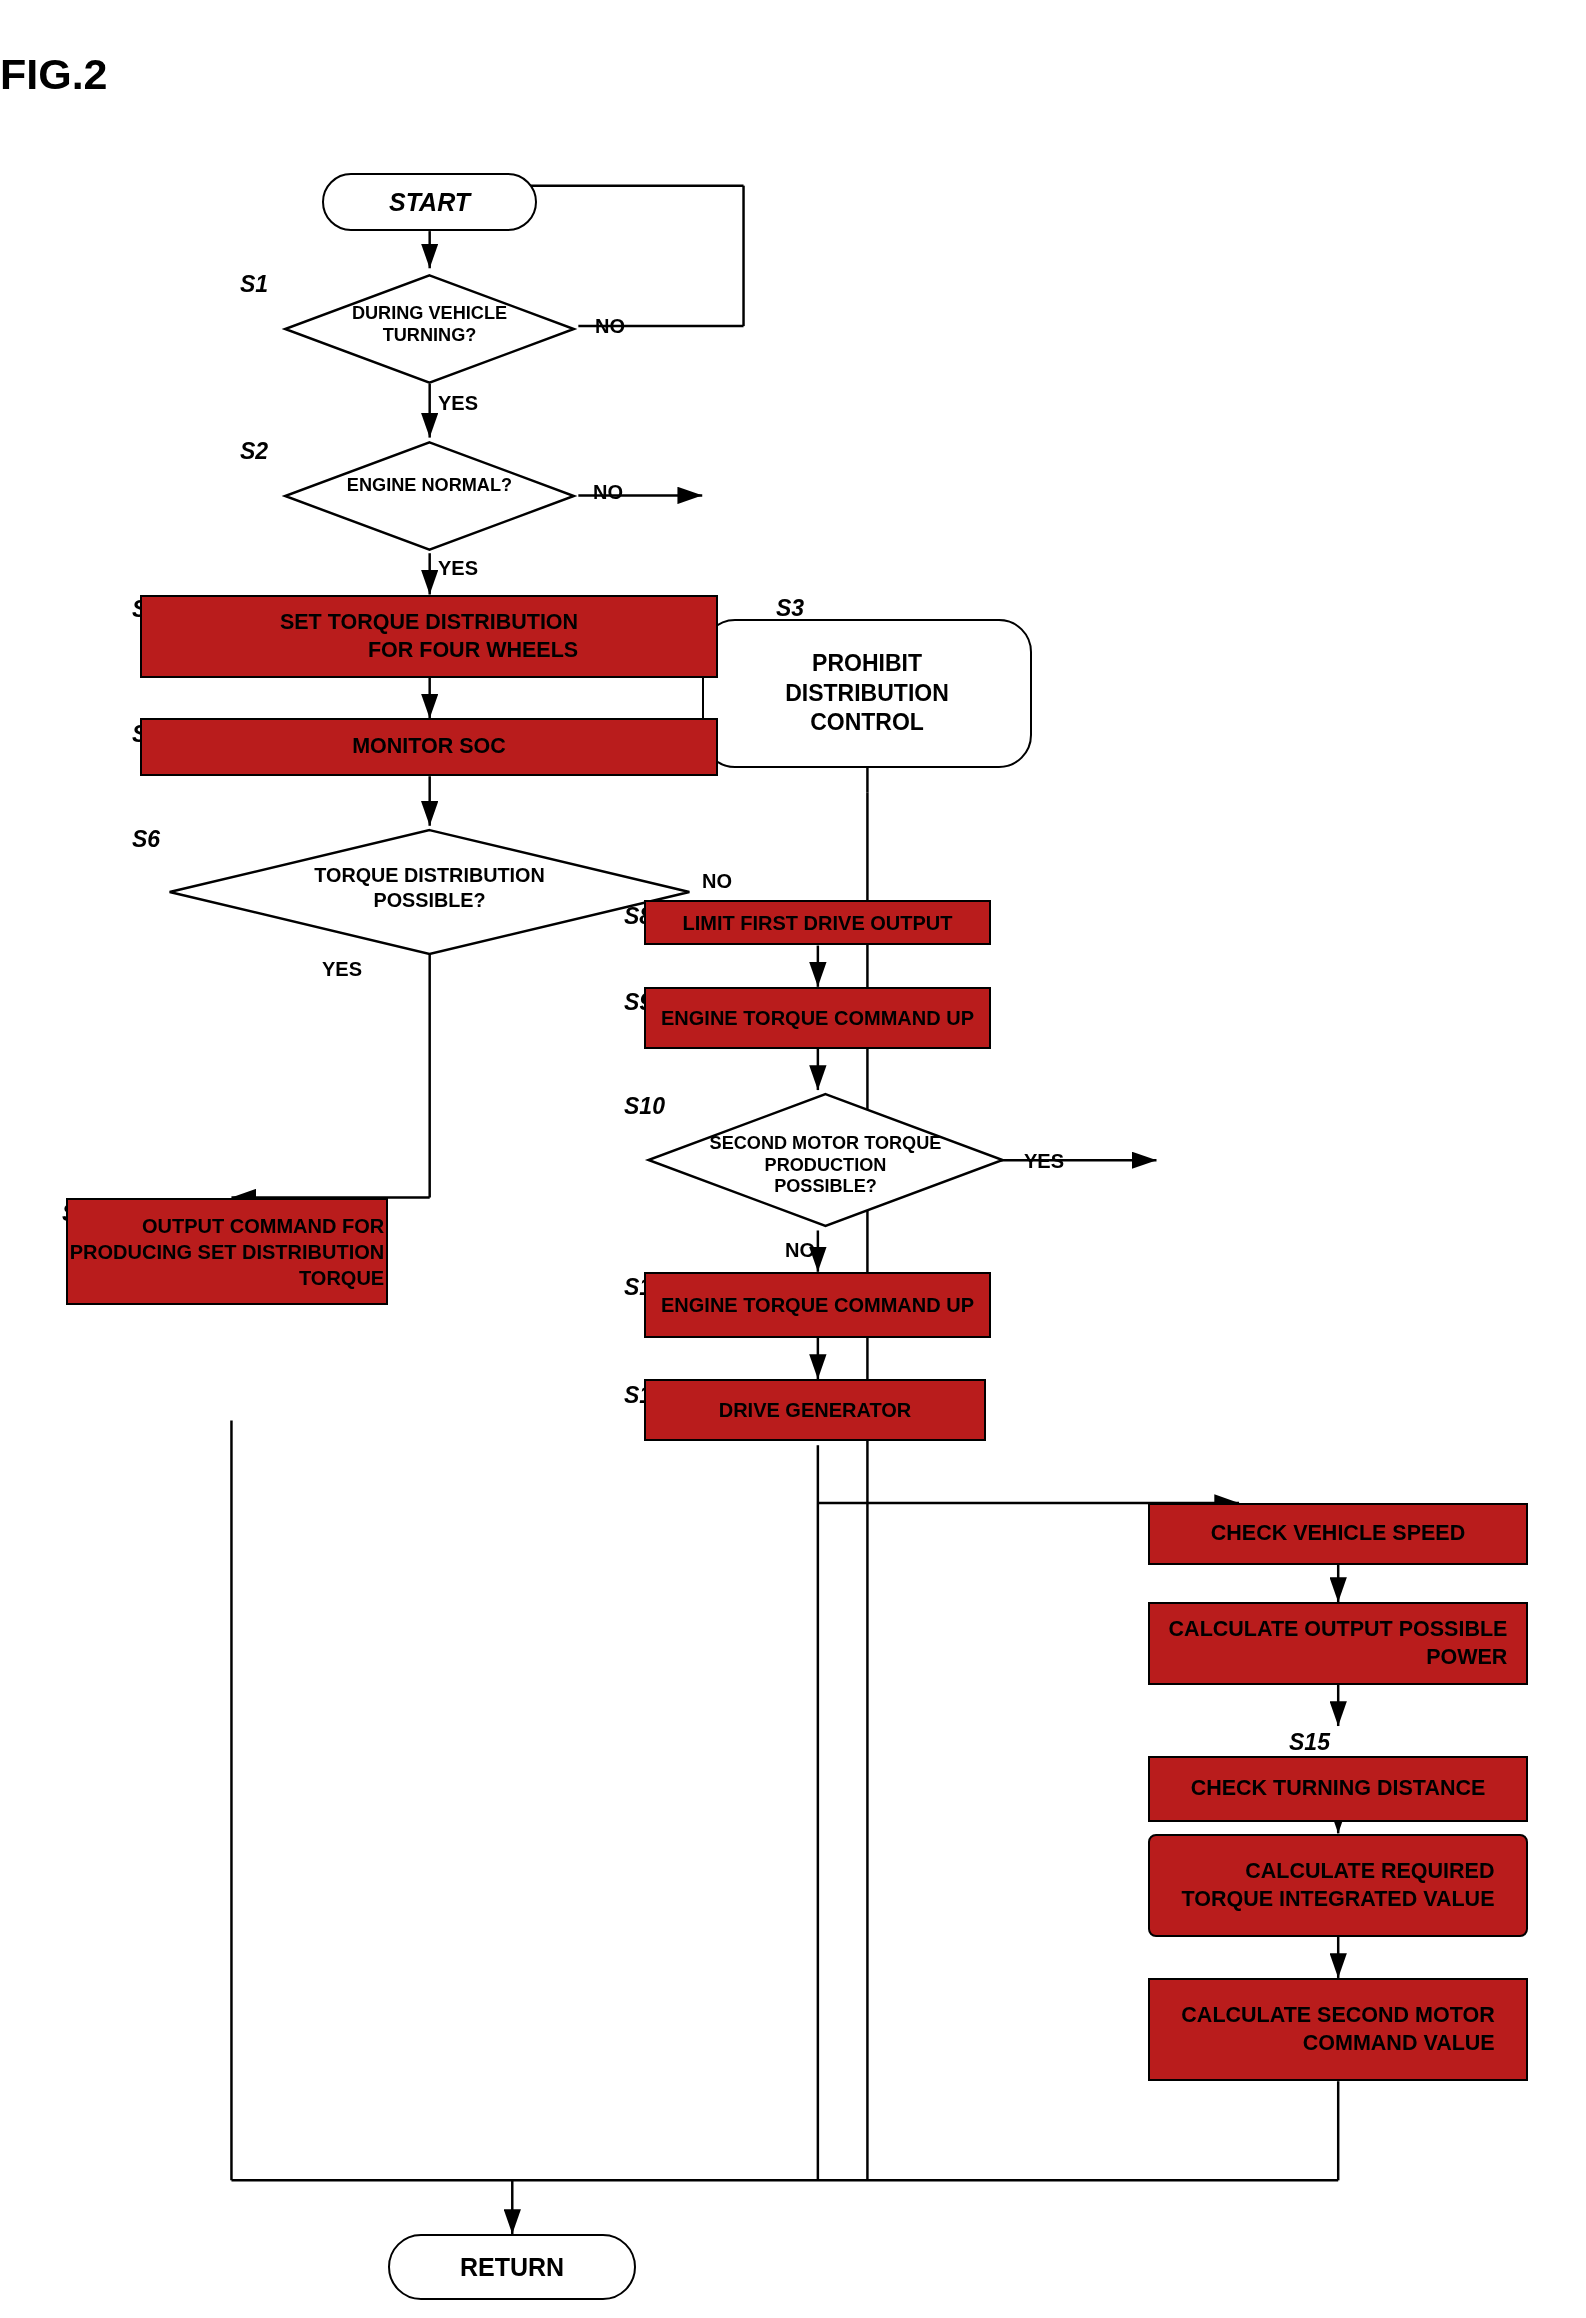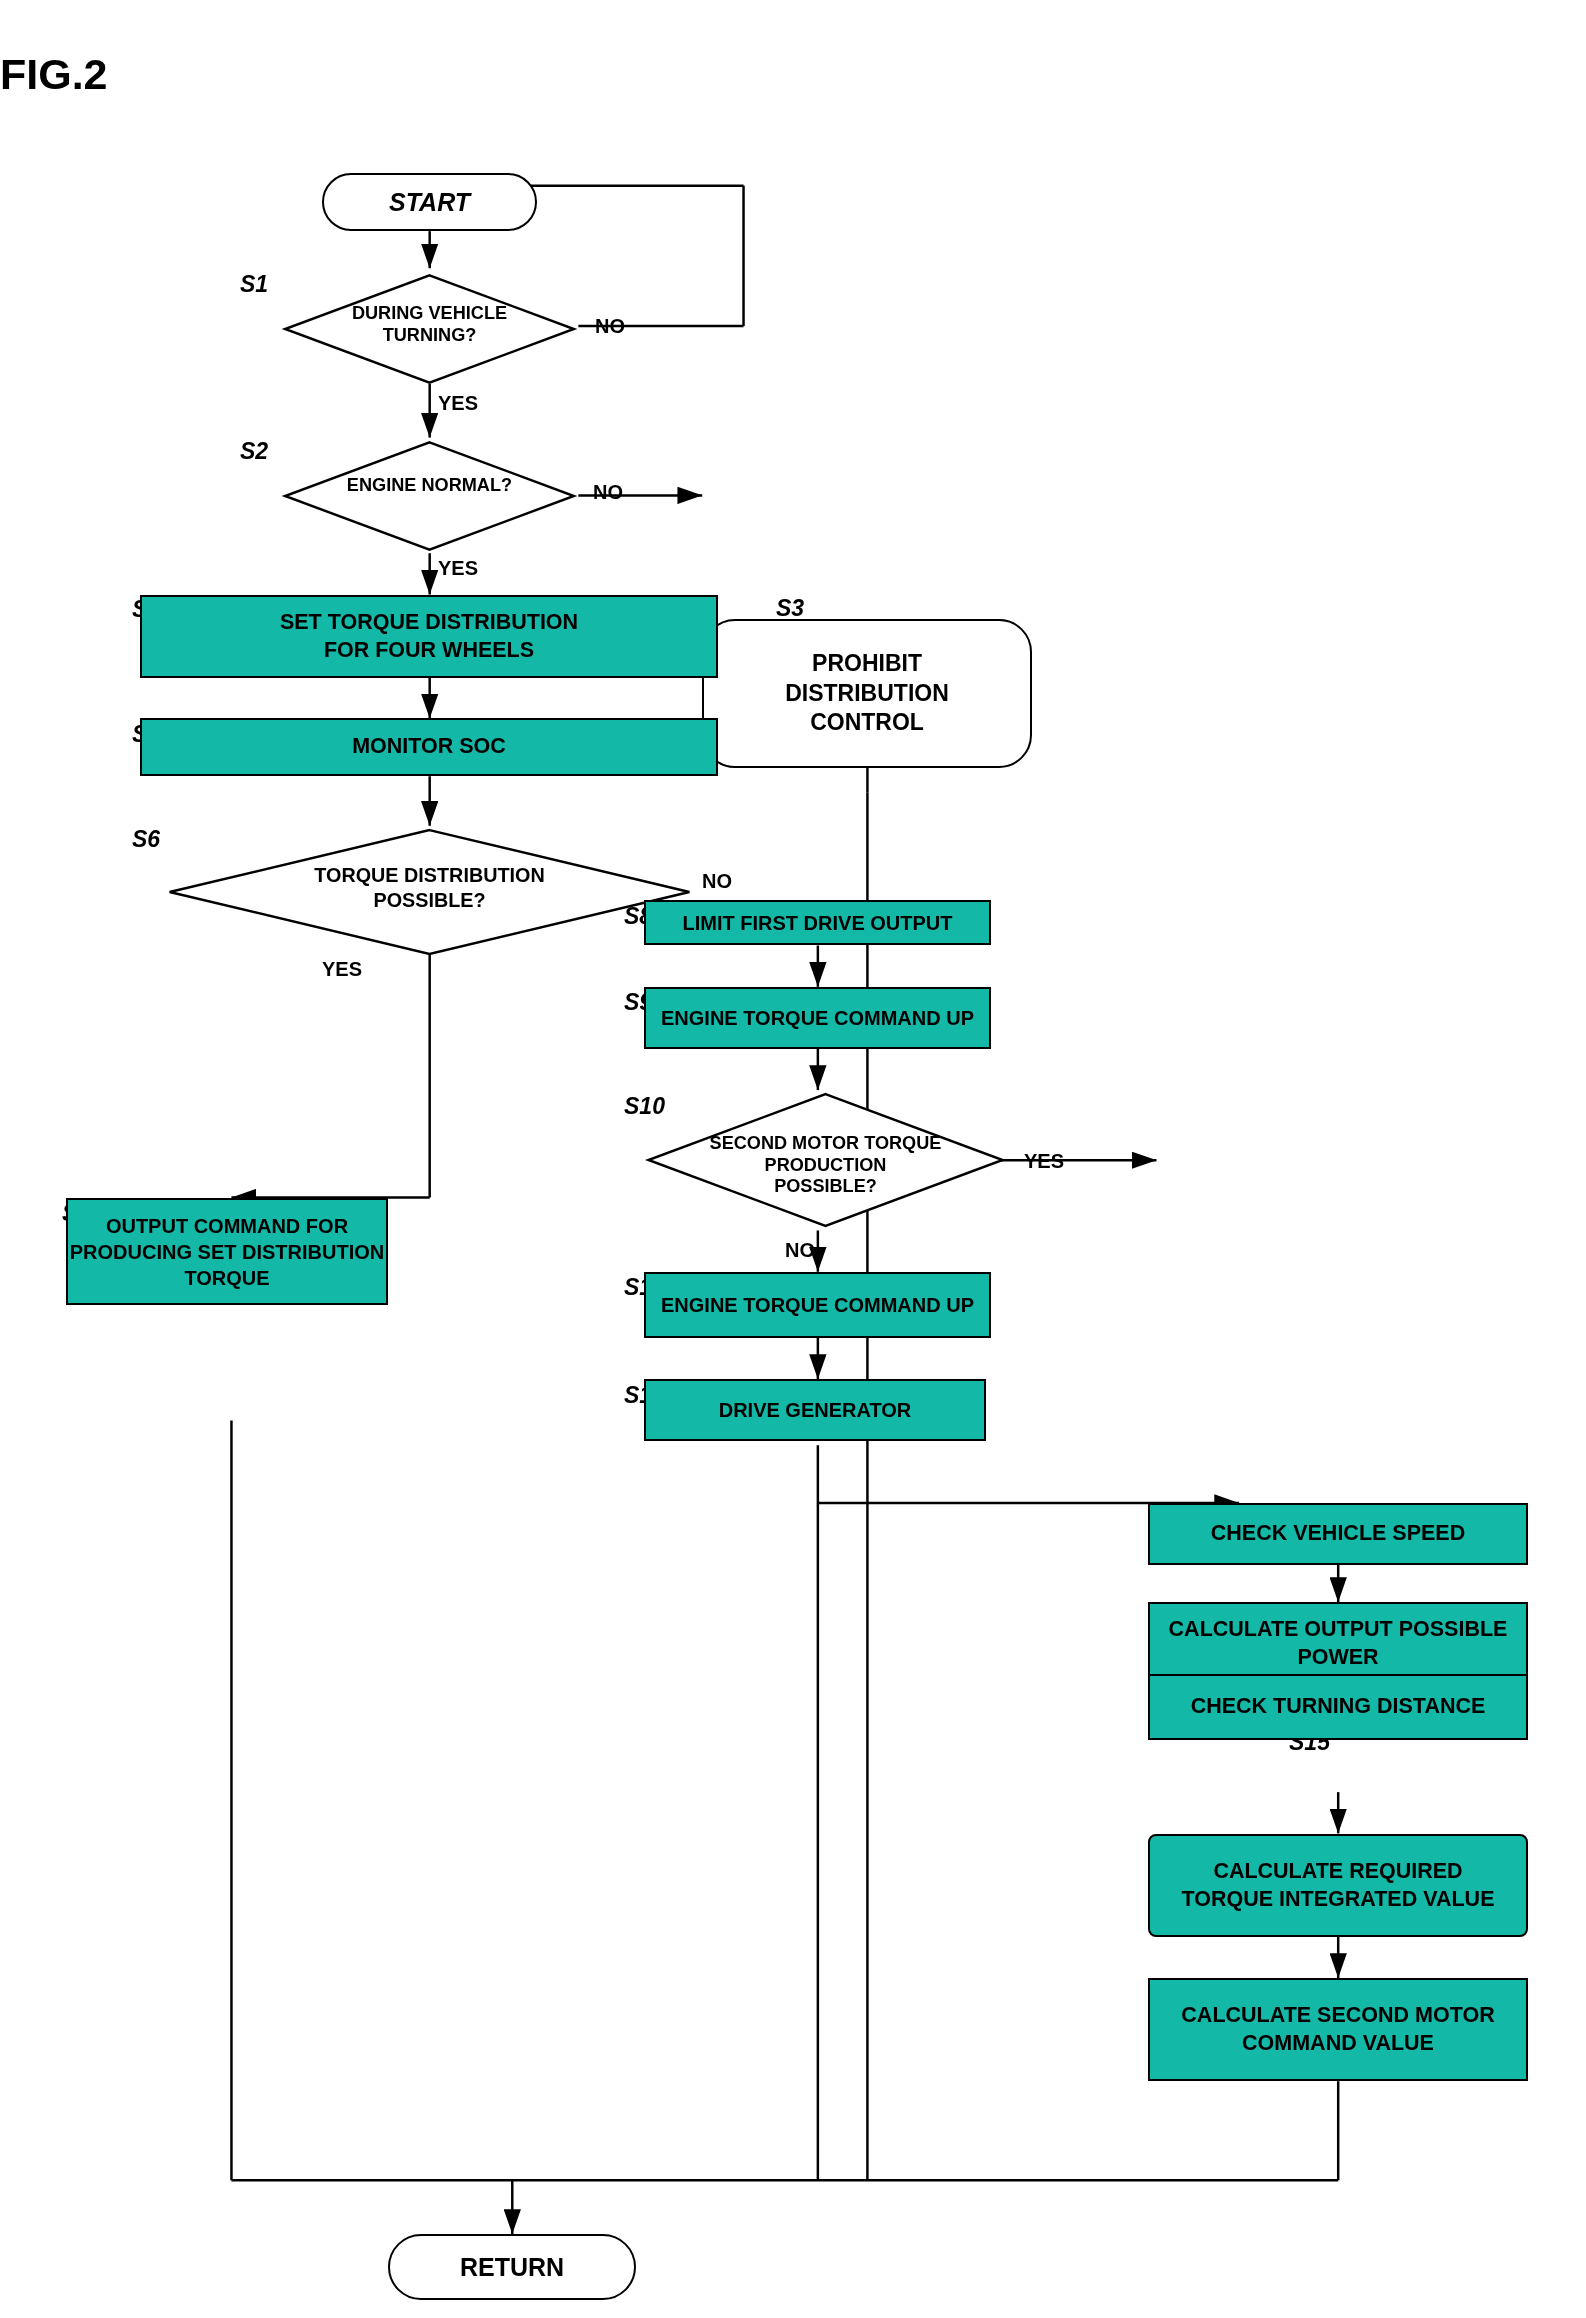"SET TORQUE DISTRIBUTION" .rectangle { background: #14b8a6 -> #b91c1c; text-align: none -> right }
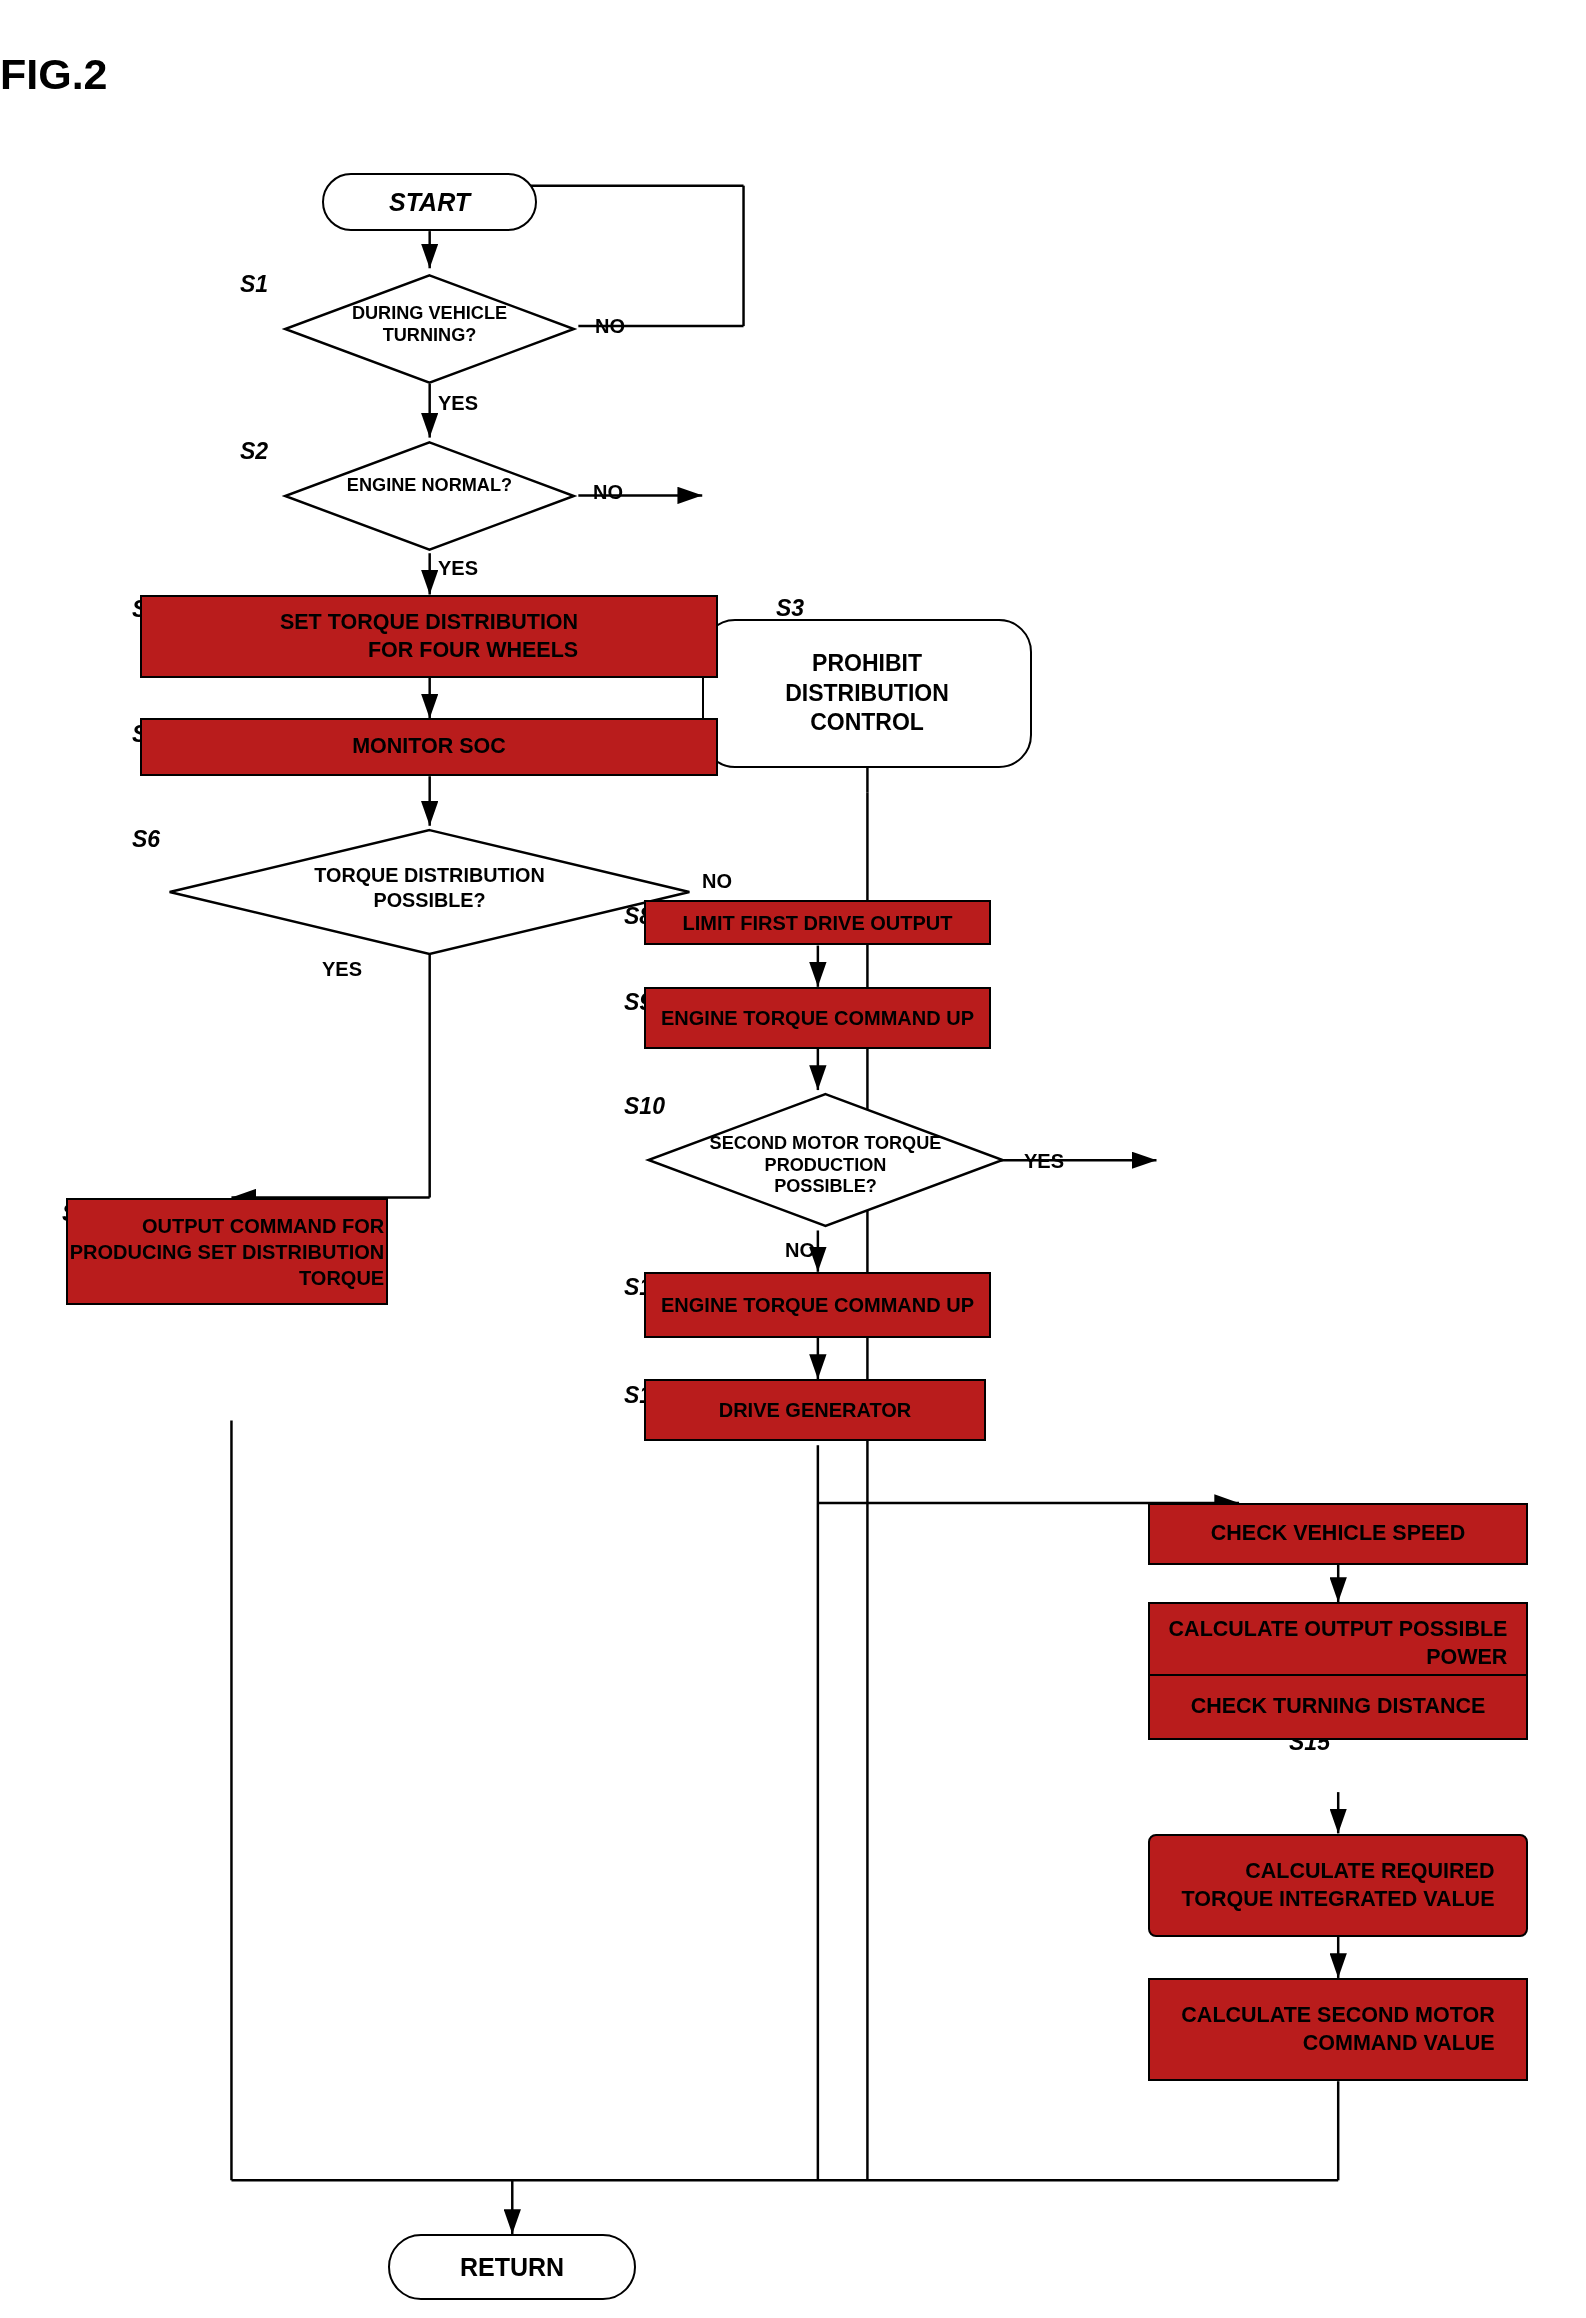"CHECK TURNING DISTANCE" div.shape { top: 1542px -> 1624px }
